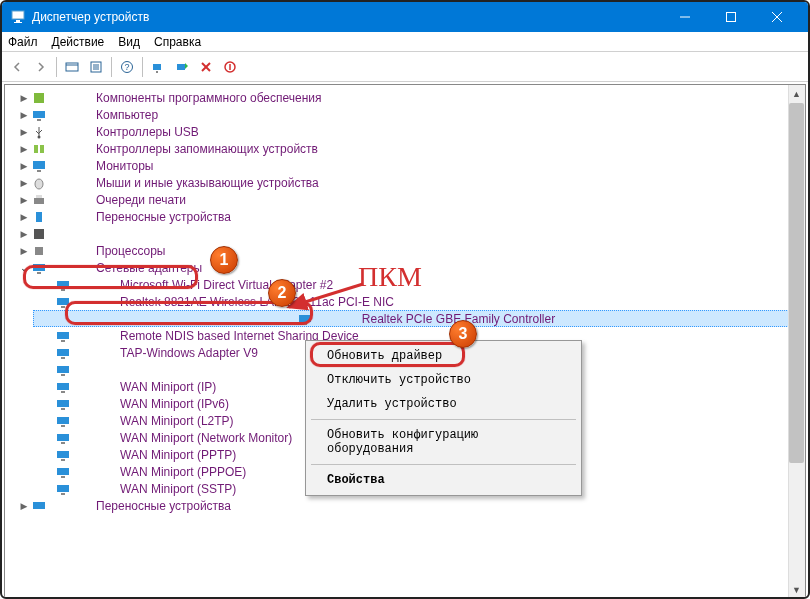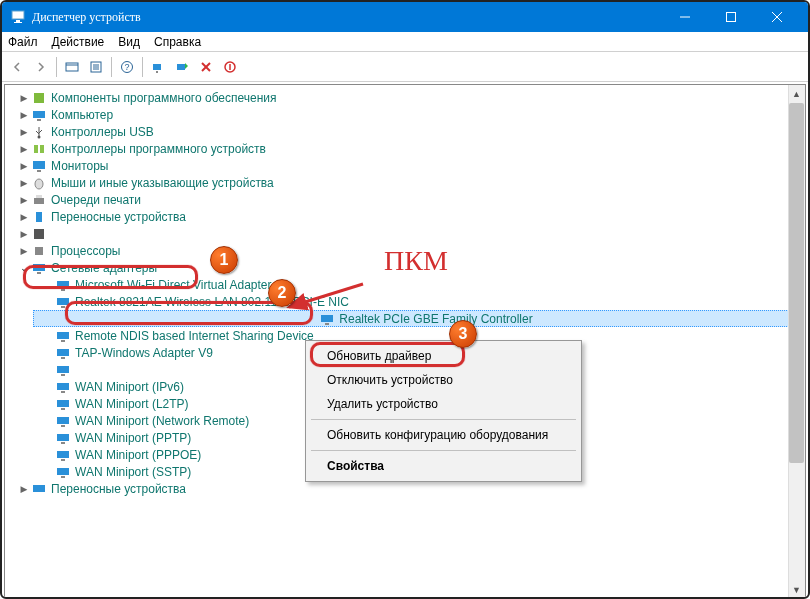"Диспетчер устройств" .titlebar { font-family: Liberation Serif, serif -> none }
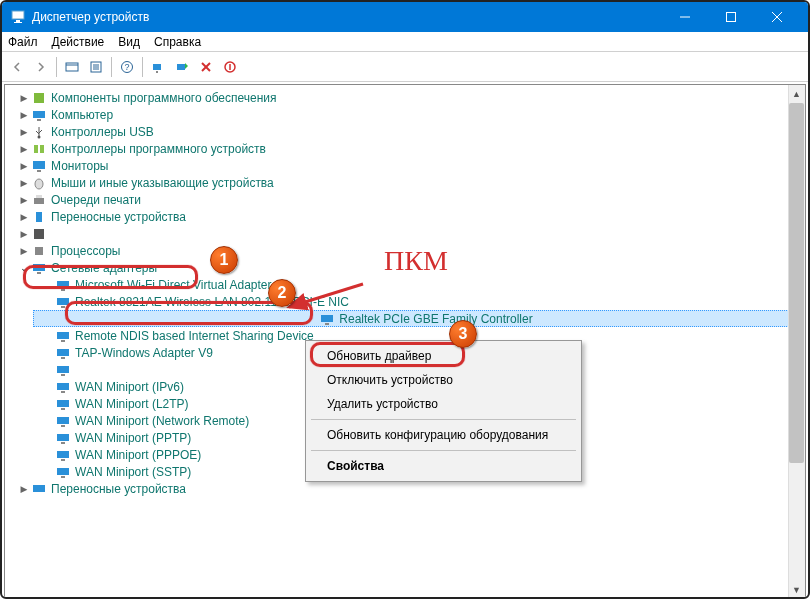"Компоненты программного обеспечения" .label { color: #0f766e -> #701a75; margin-left: none -> 45px }
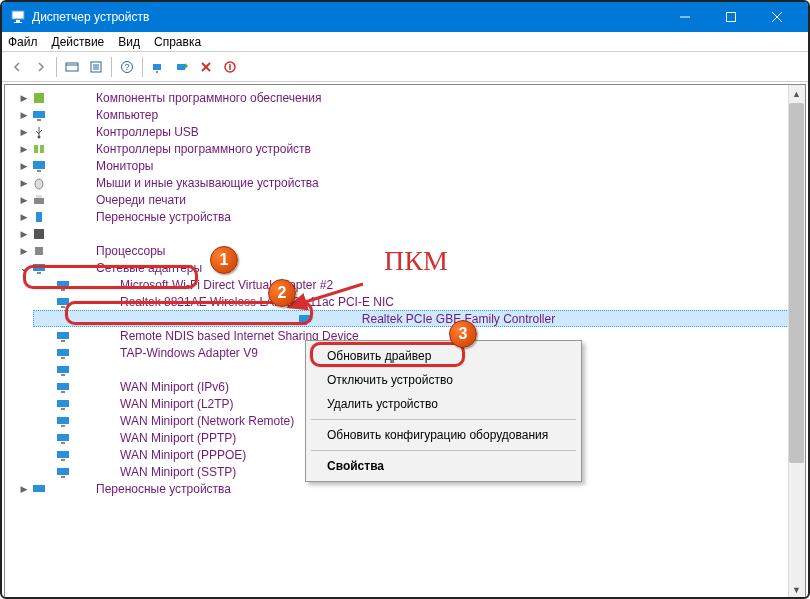"Контроллеры программного устройств" span.label { text: программного -> запоминающих }
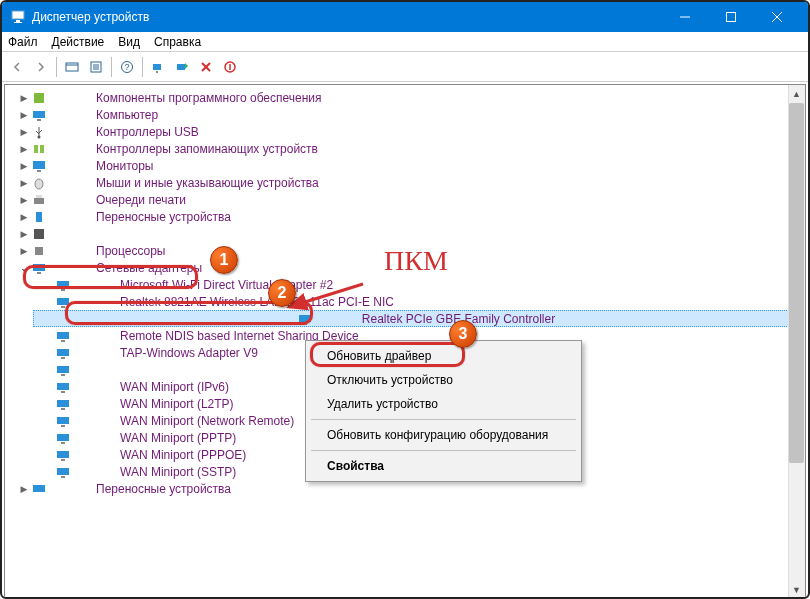"ПКМ" div.pkm-label { margin-left: 26px -> none; top: 160px -> 176px }
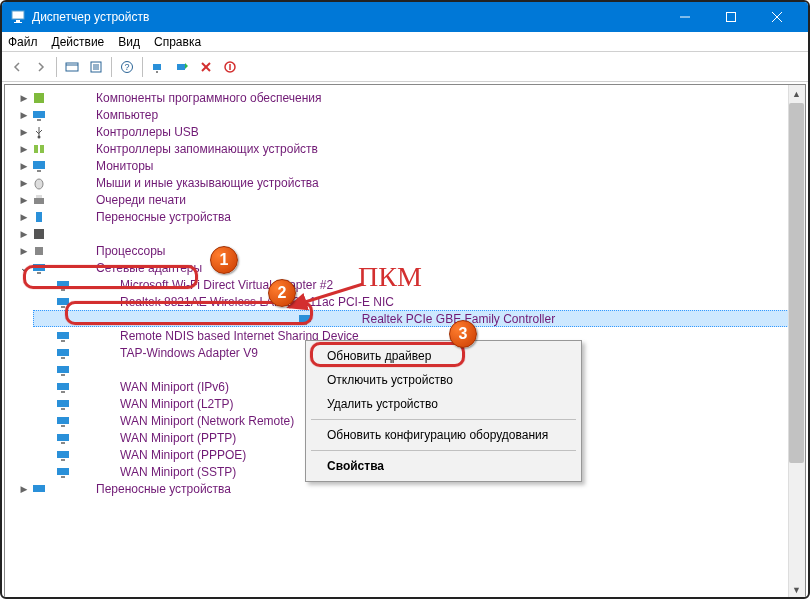"Обновить драйвер" .context-menu { font-family: none -> Liberation Mono, monospace }
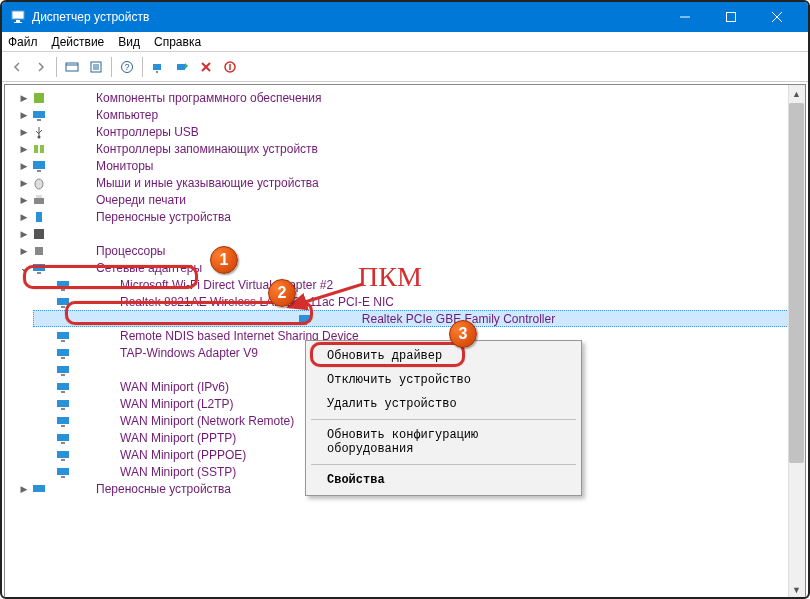"WAN Miniport (IP)" li { html: none -> <li> <div> <span> <svg> <rect></rect> <rect></rect> </svg> </span> <span>WAN Miniport (IP)</span> </div> </li> }
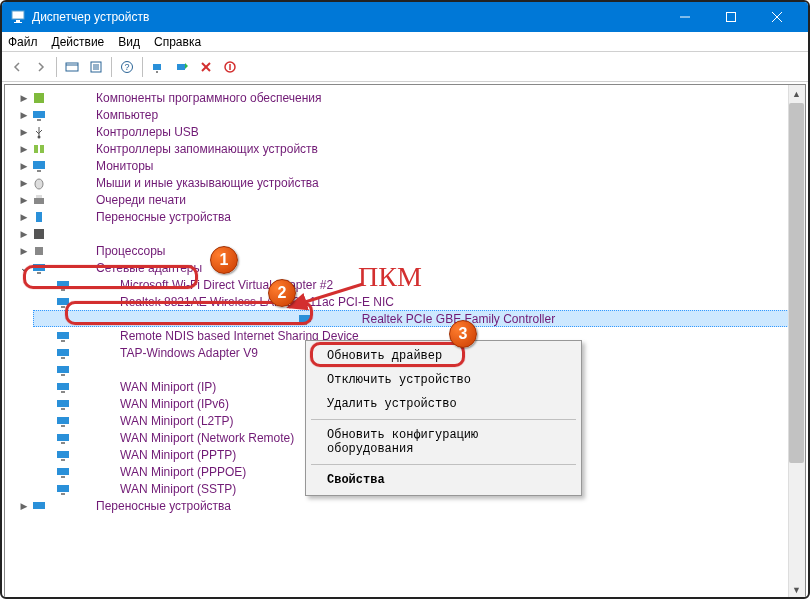"WAN Miniport (Network Remote)" span.label { text: Remote -> Monitor }
